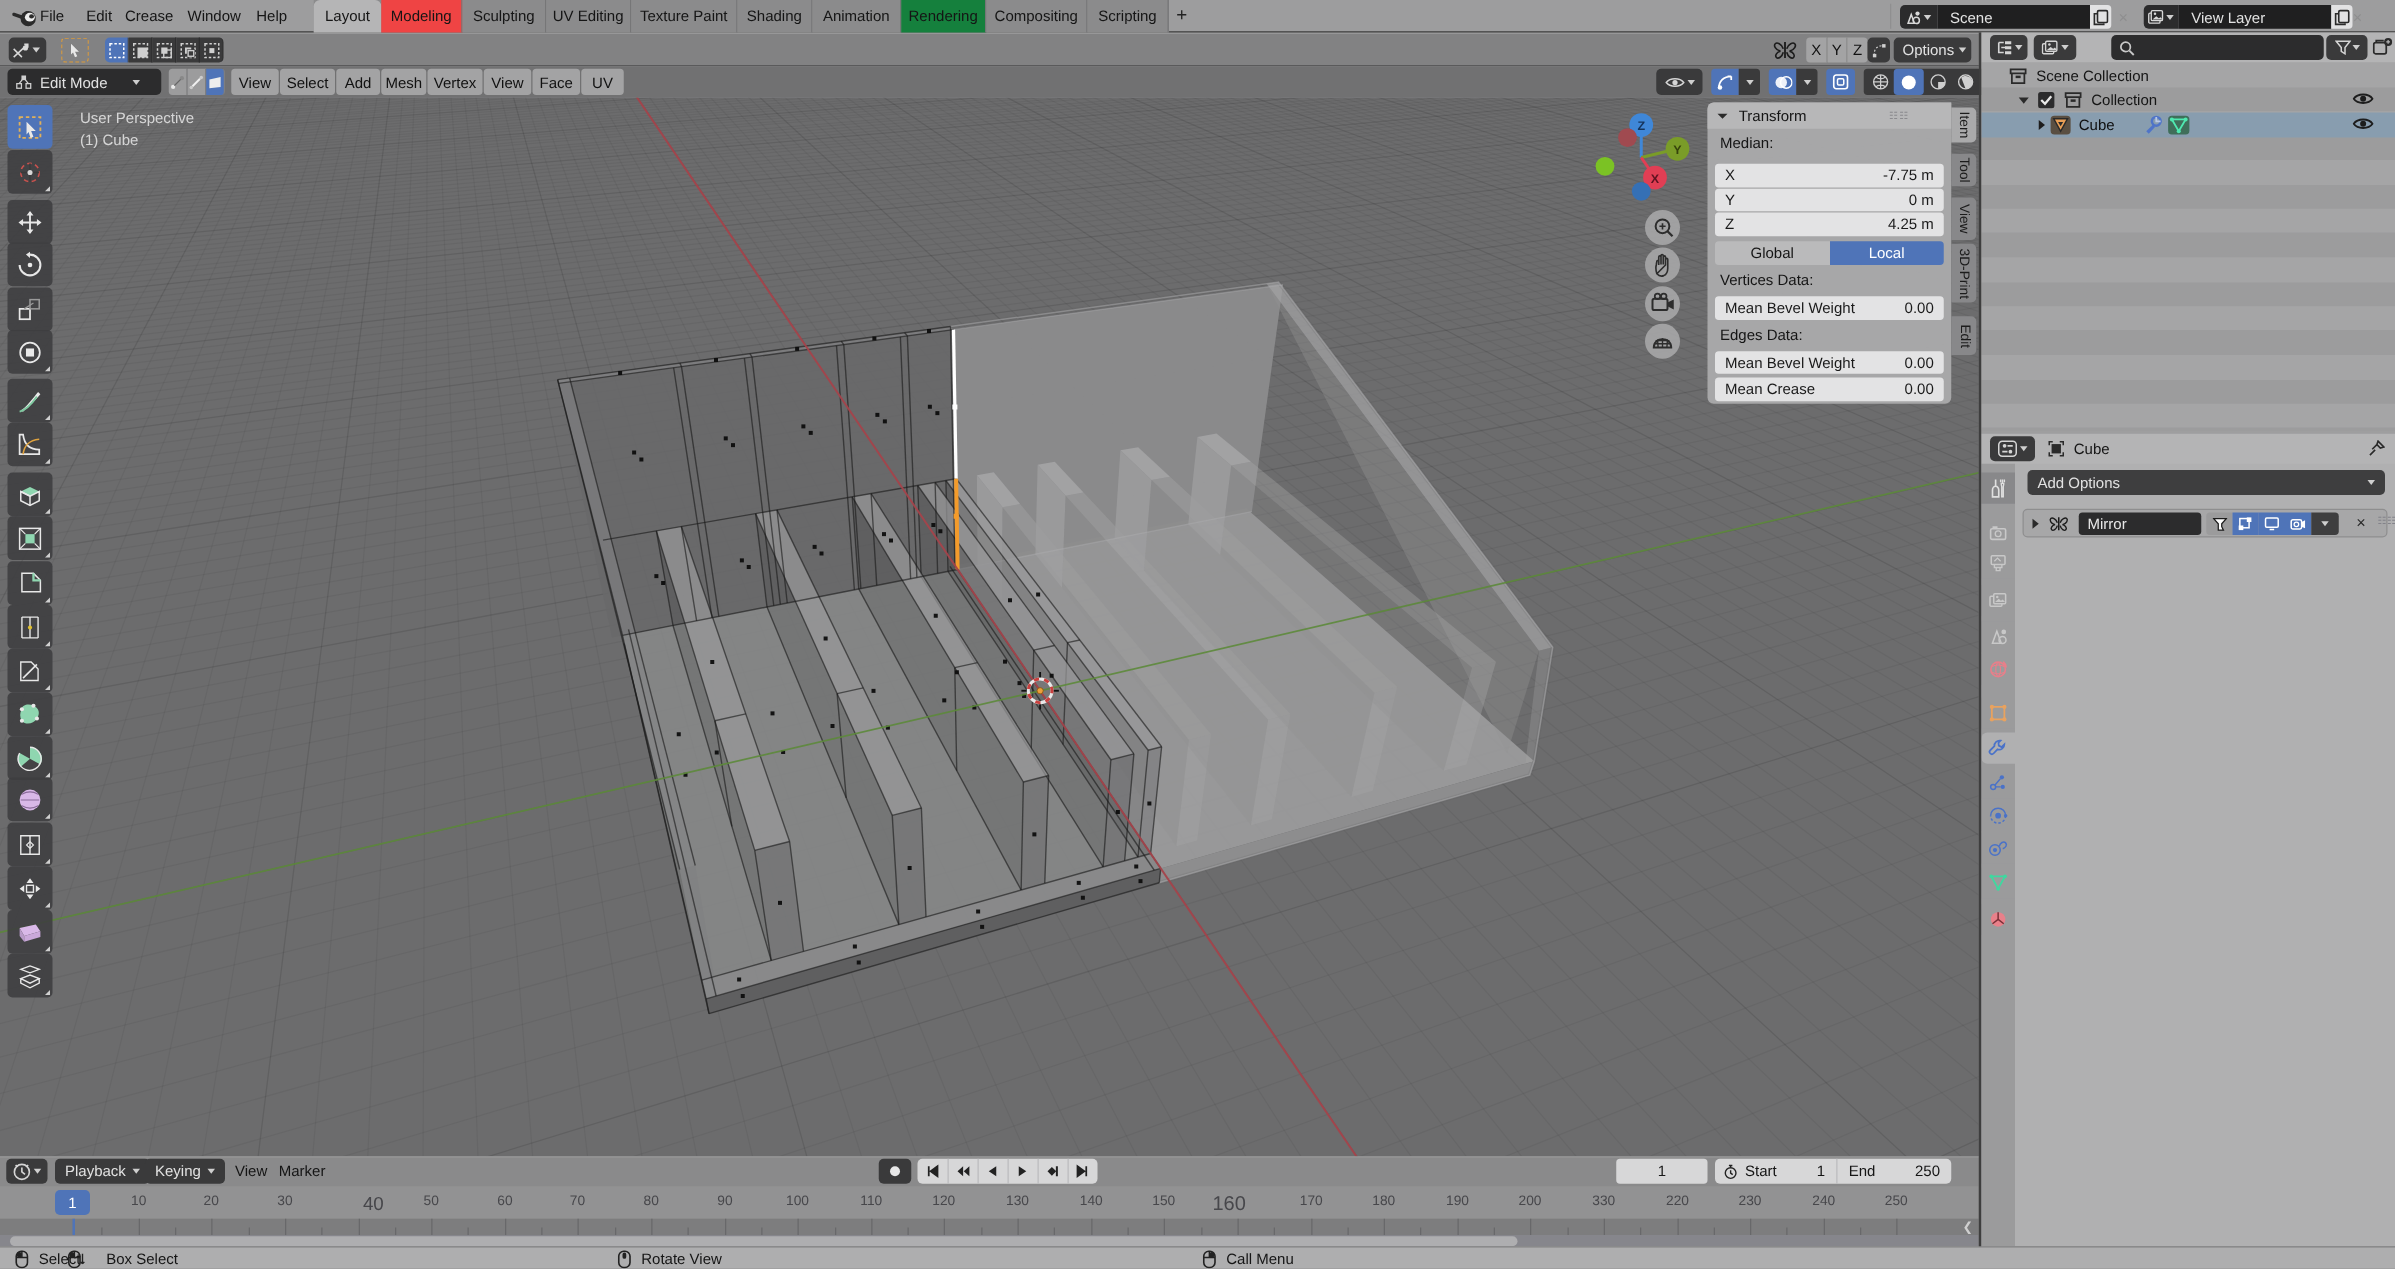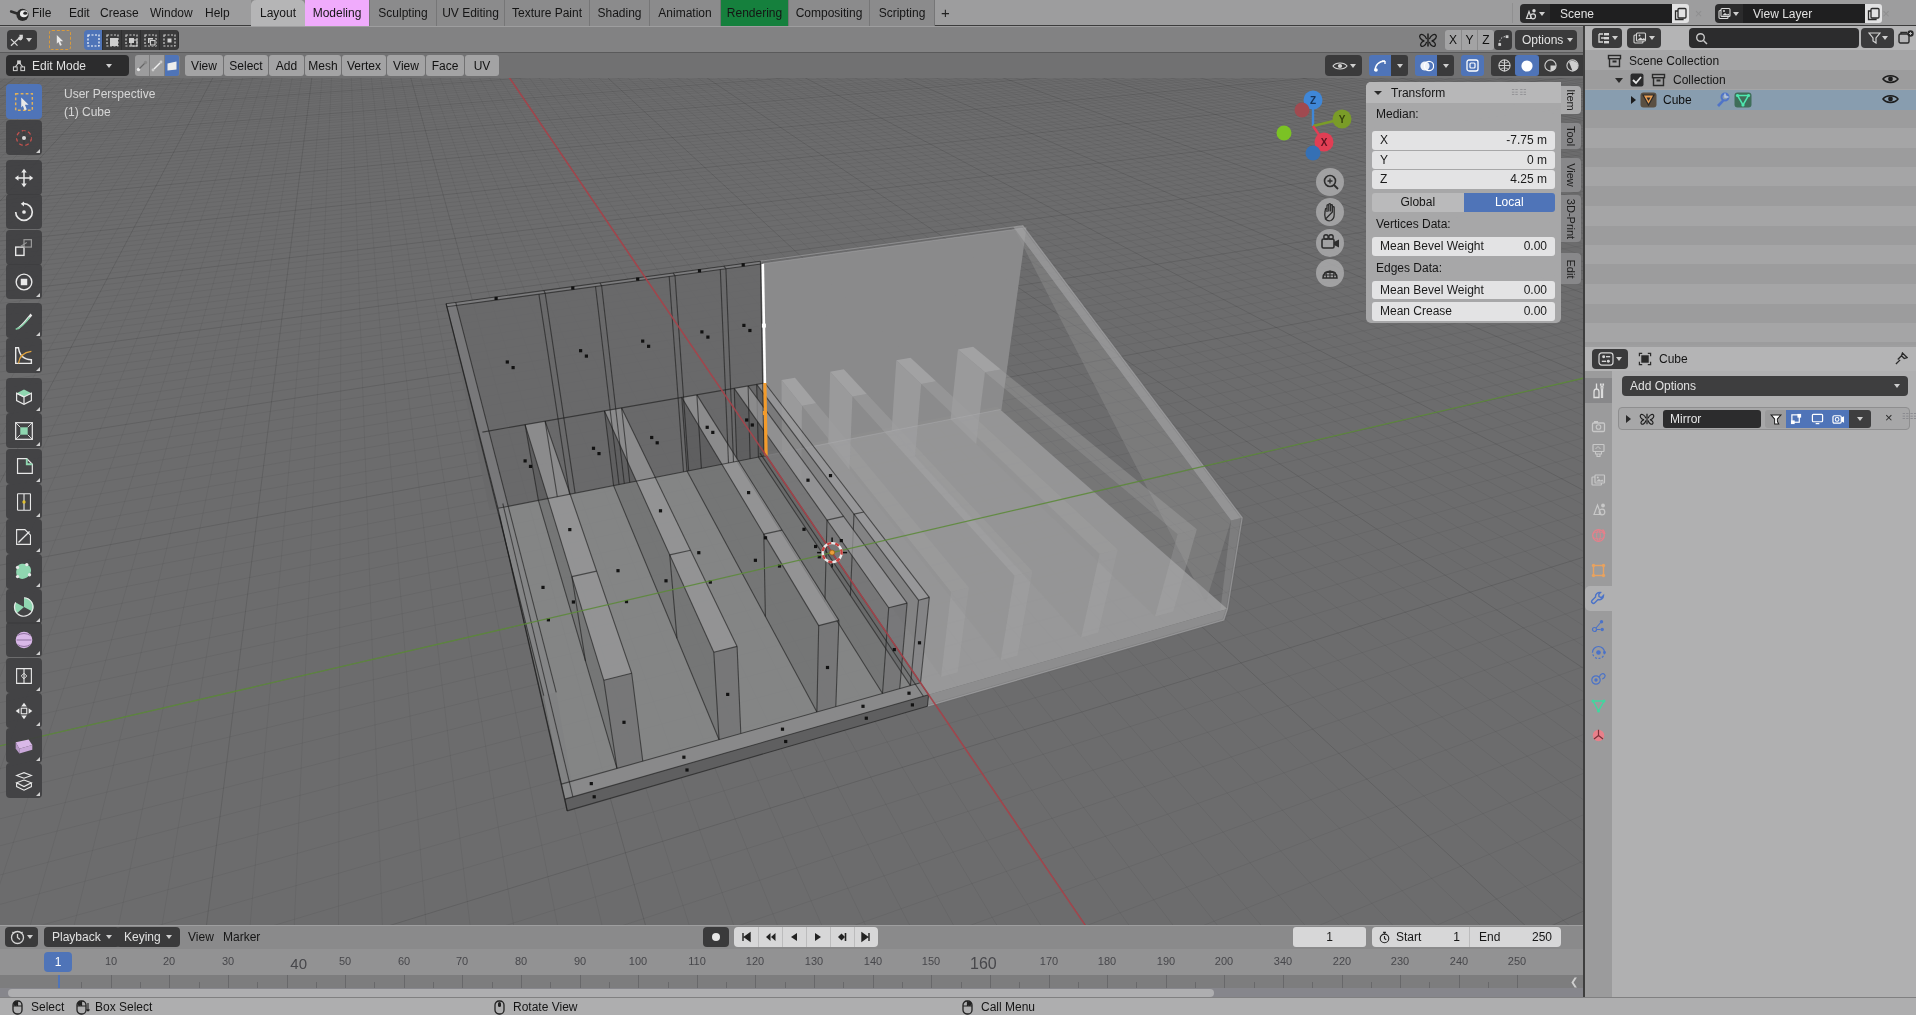"Modeling" div.abs { background: #f0abfc -> #ef4444 }
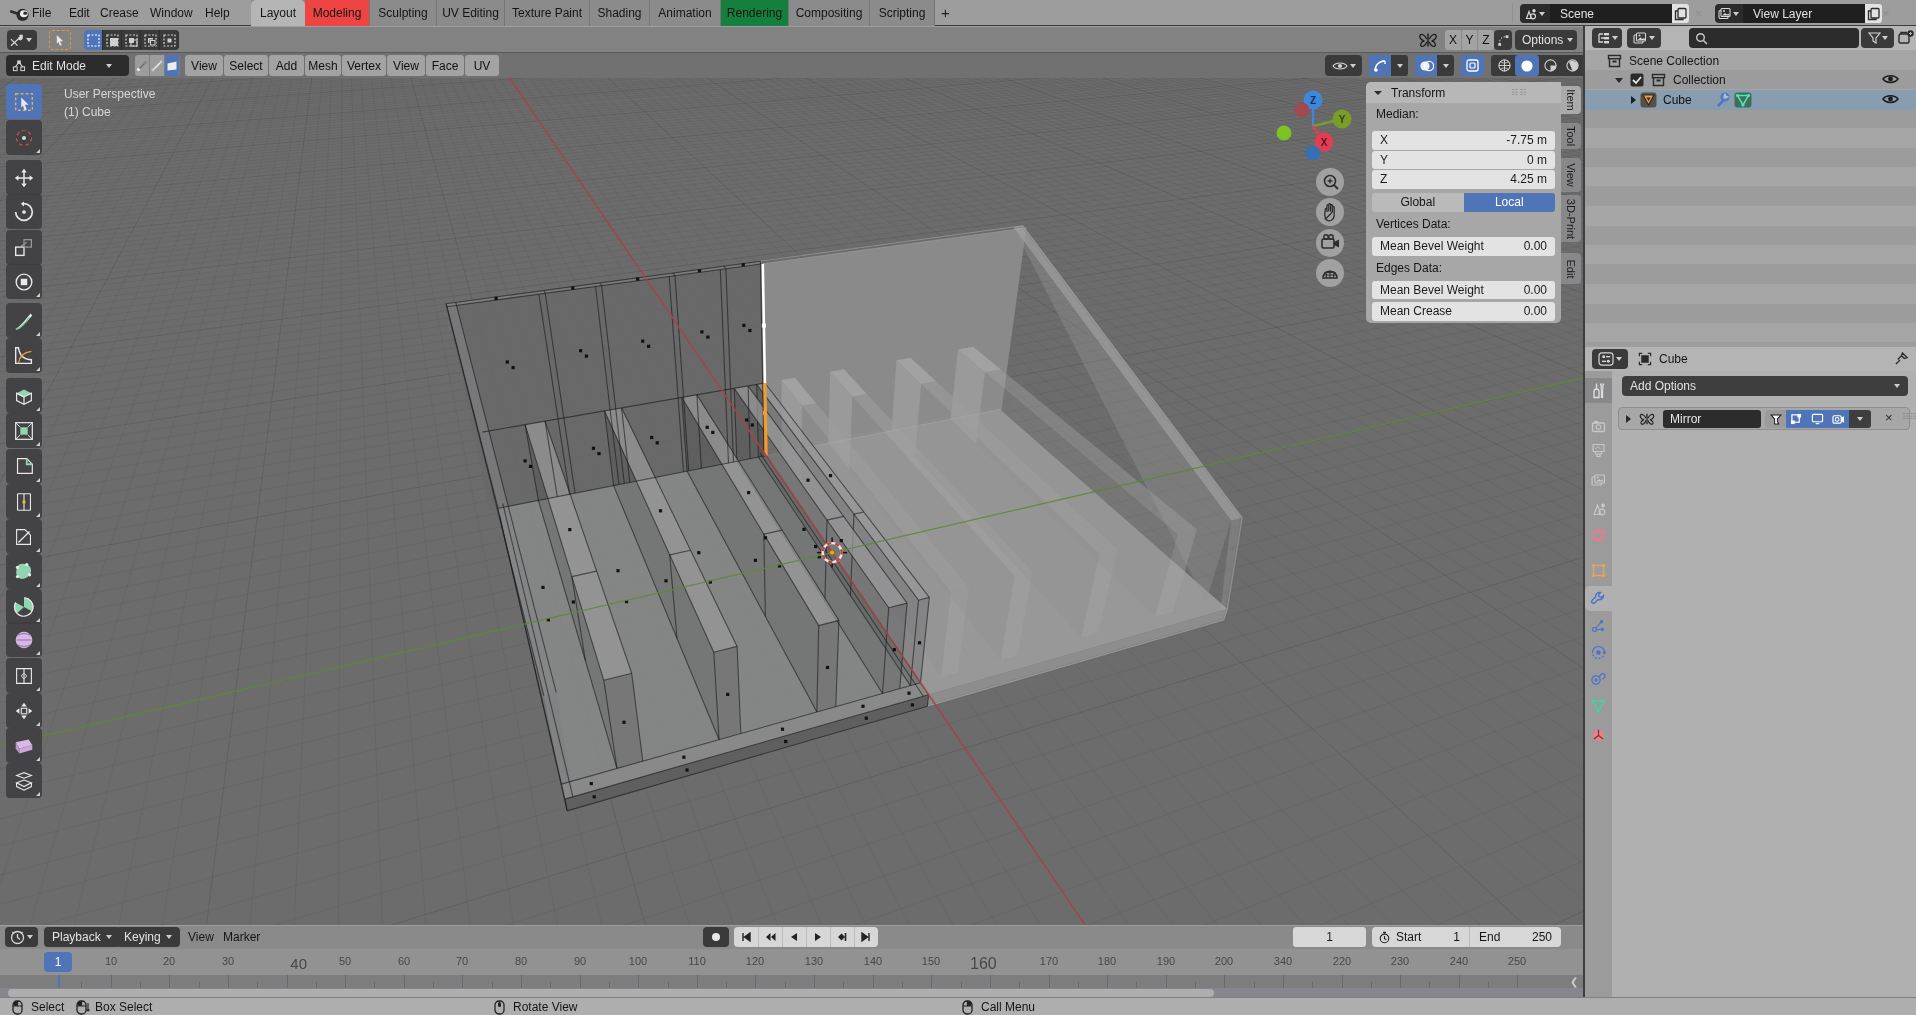"340" div.abs { text: 340 -> 330 }
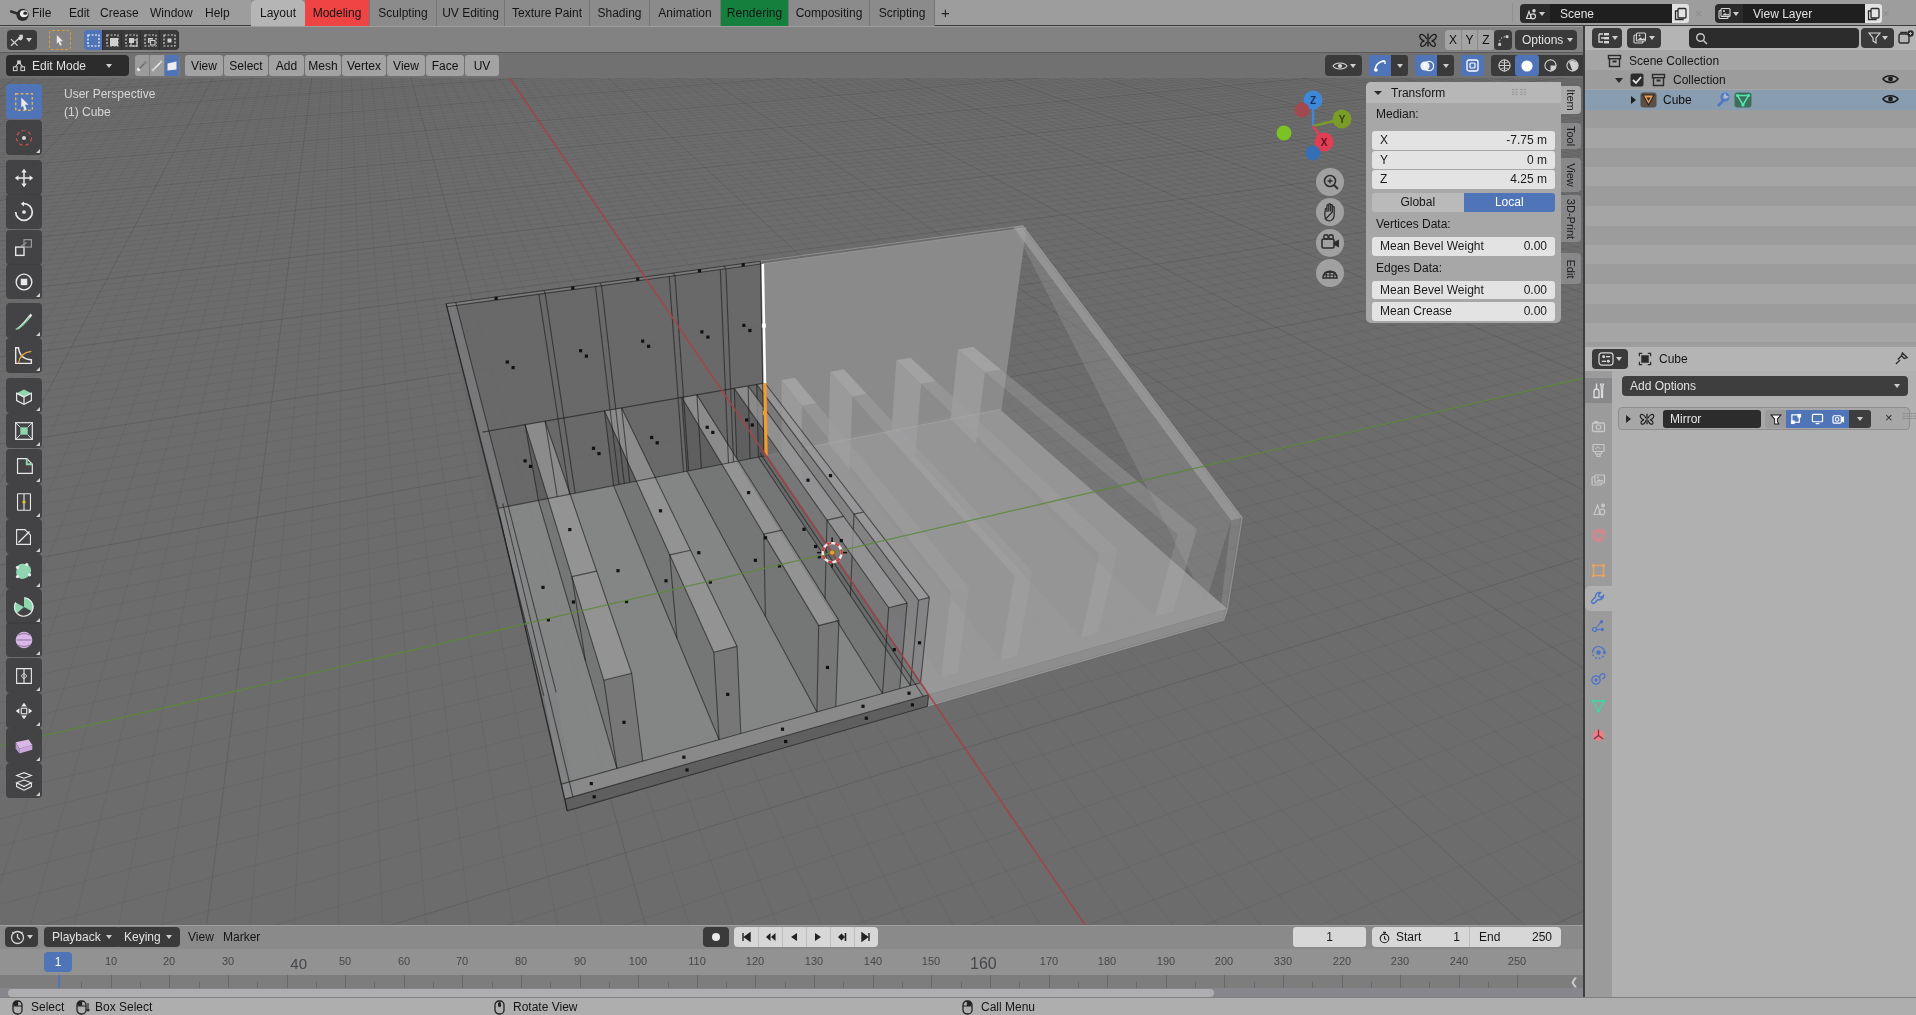"Box Select" div.abs { gap: 4px -> 16px; left: 76px -> 54px }
